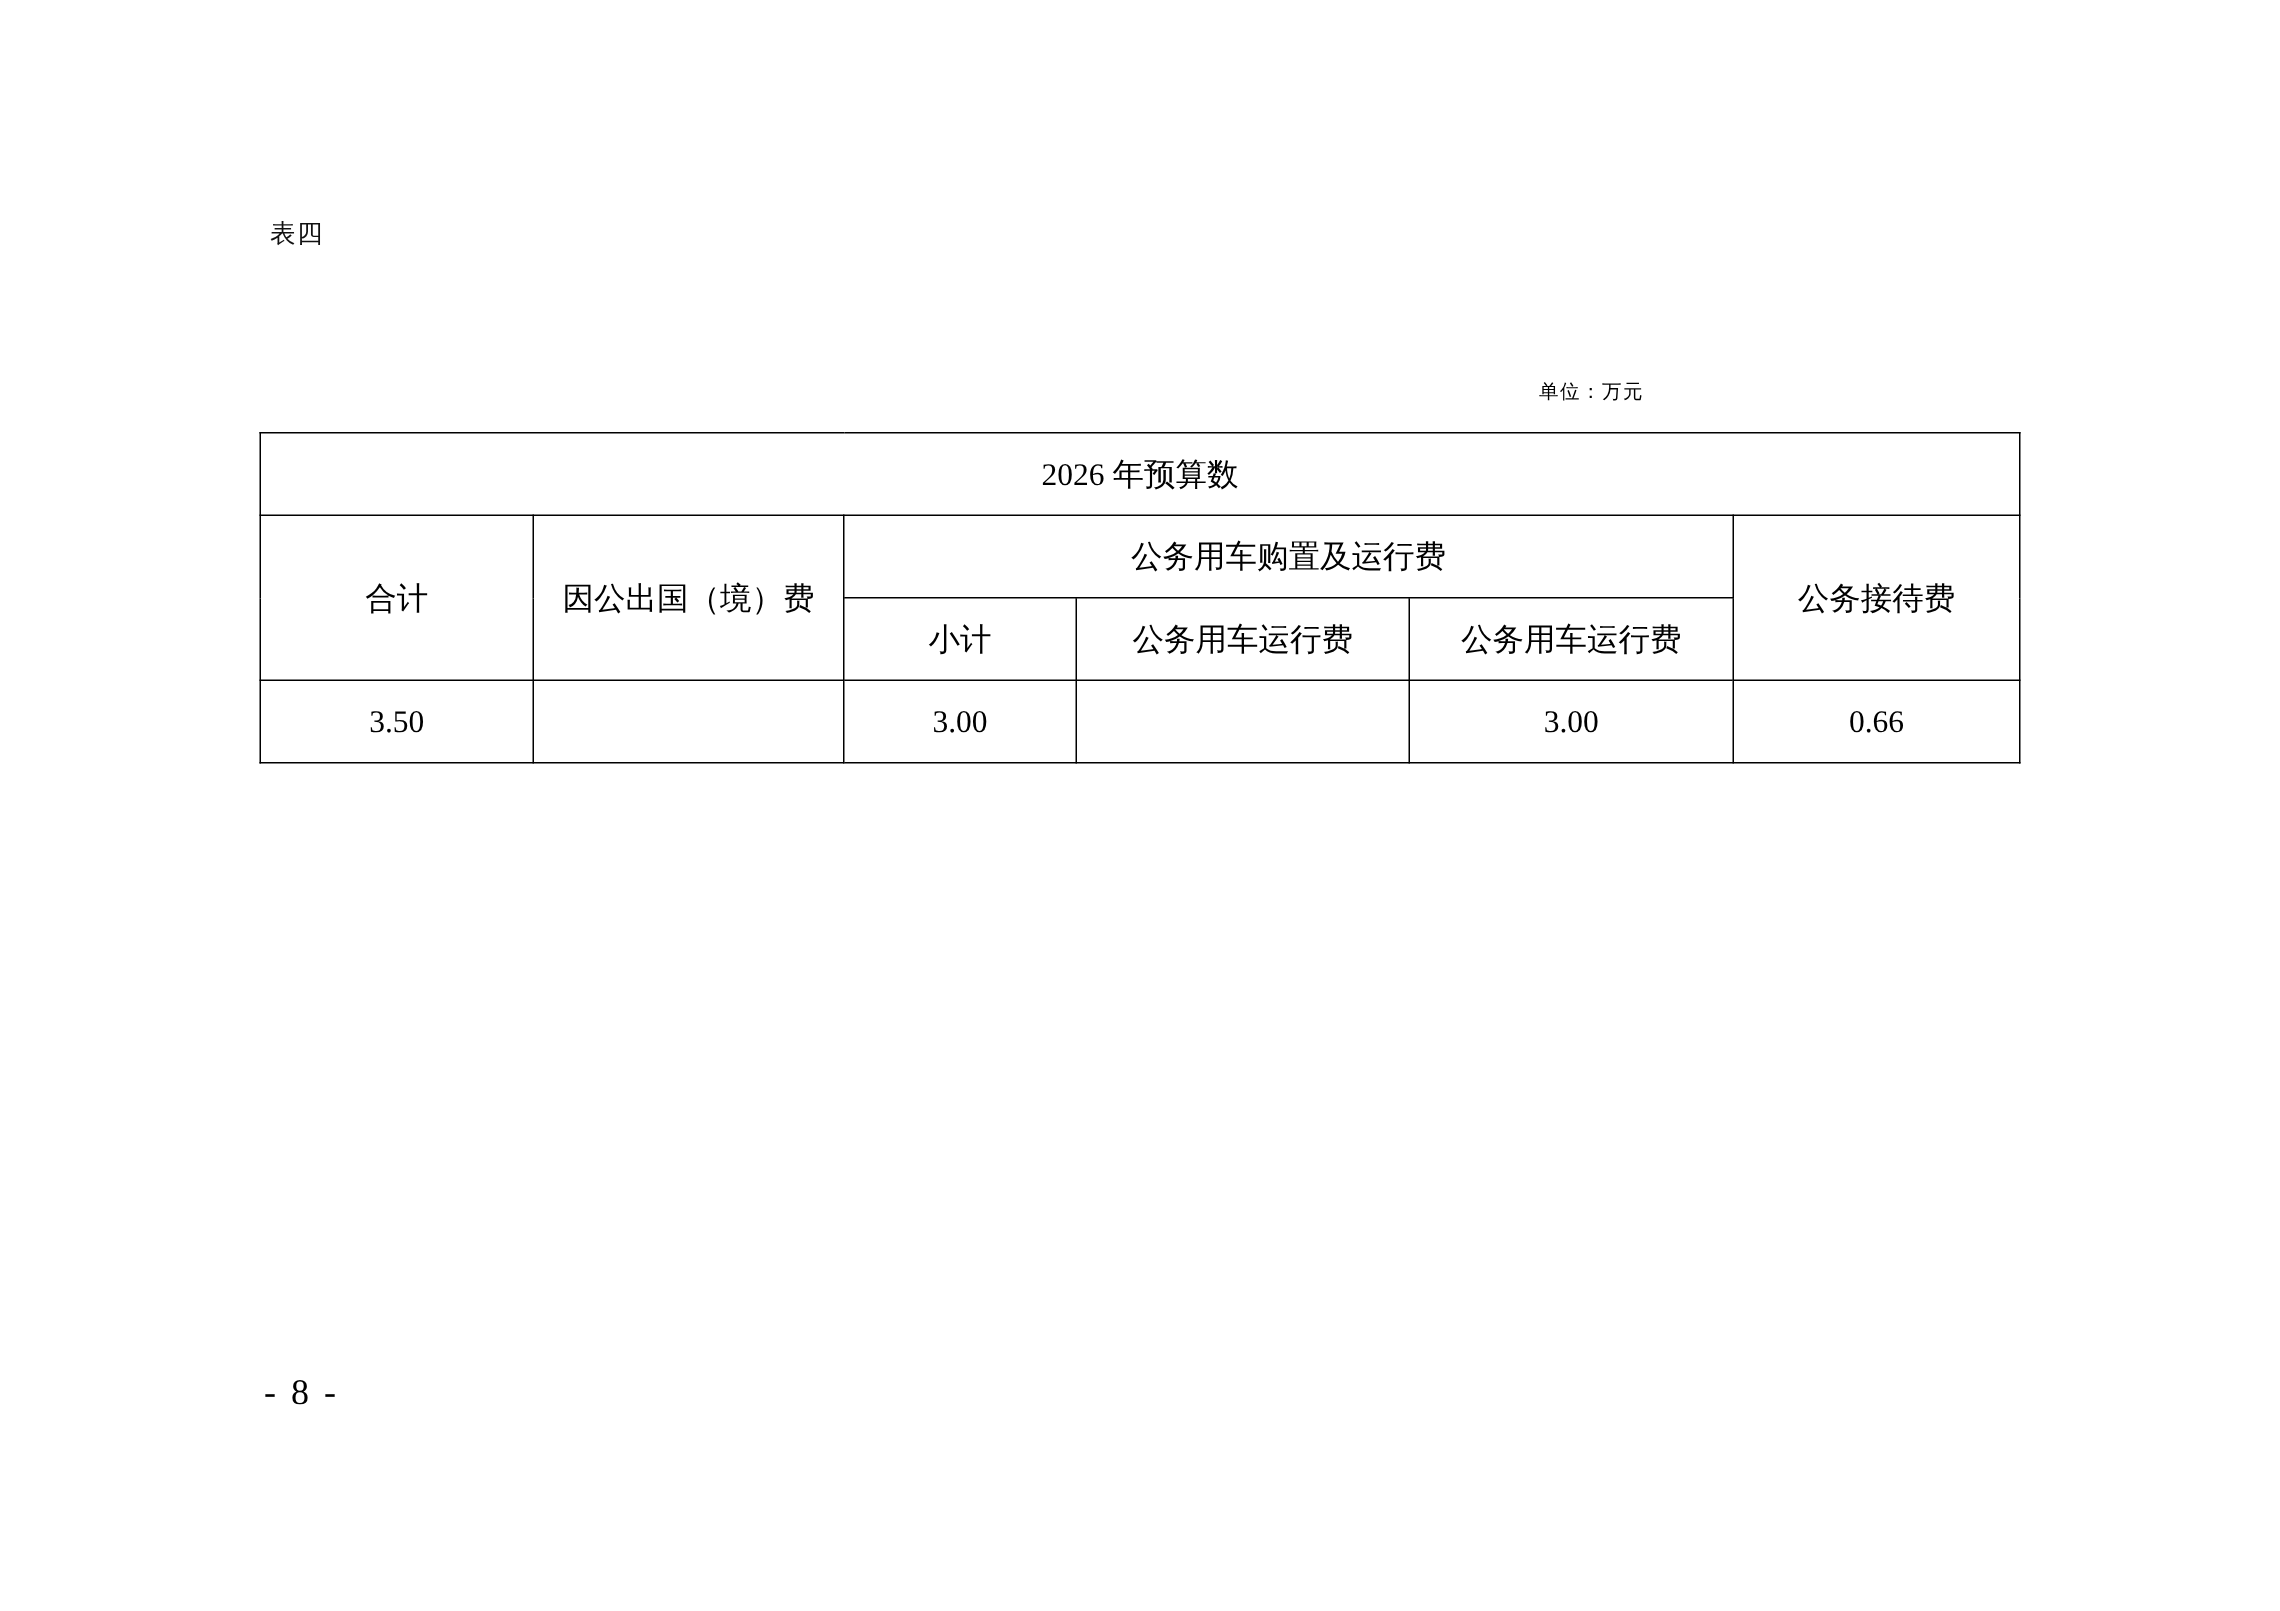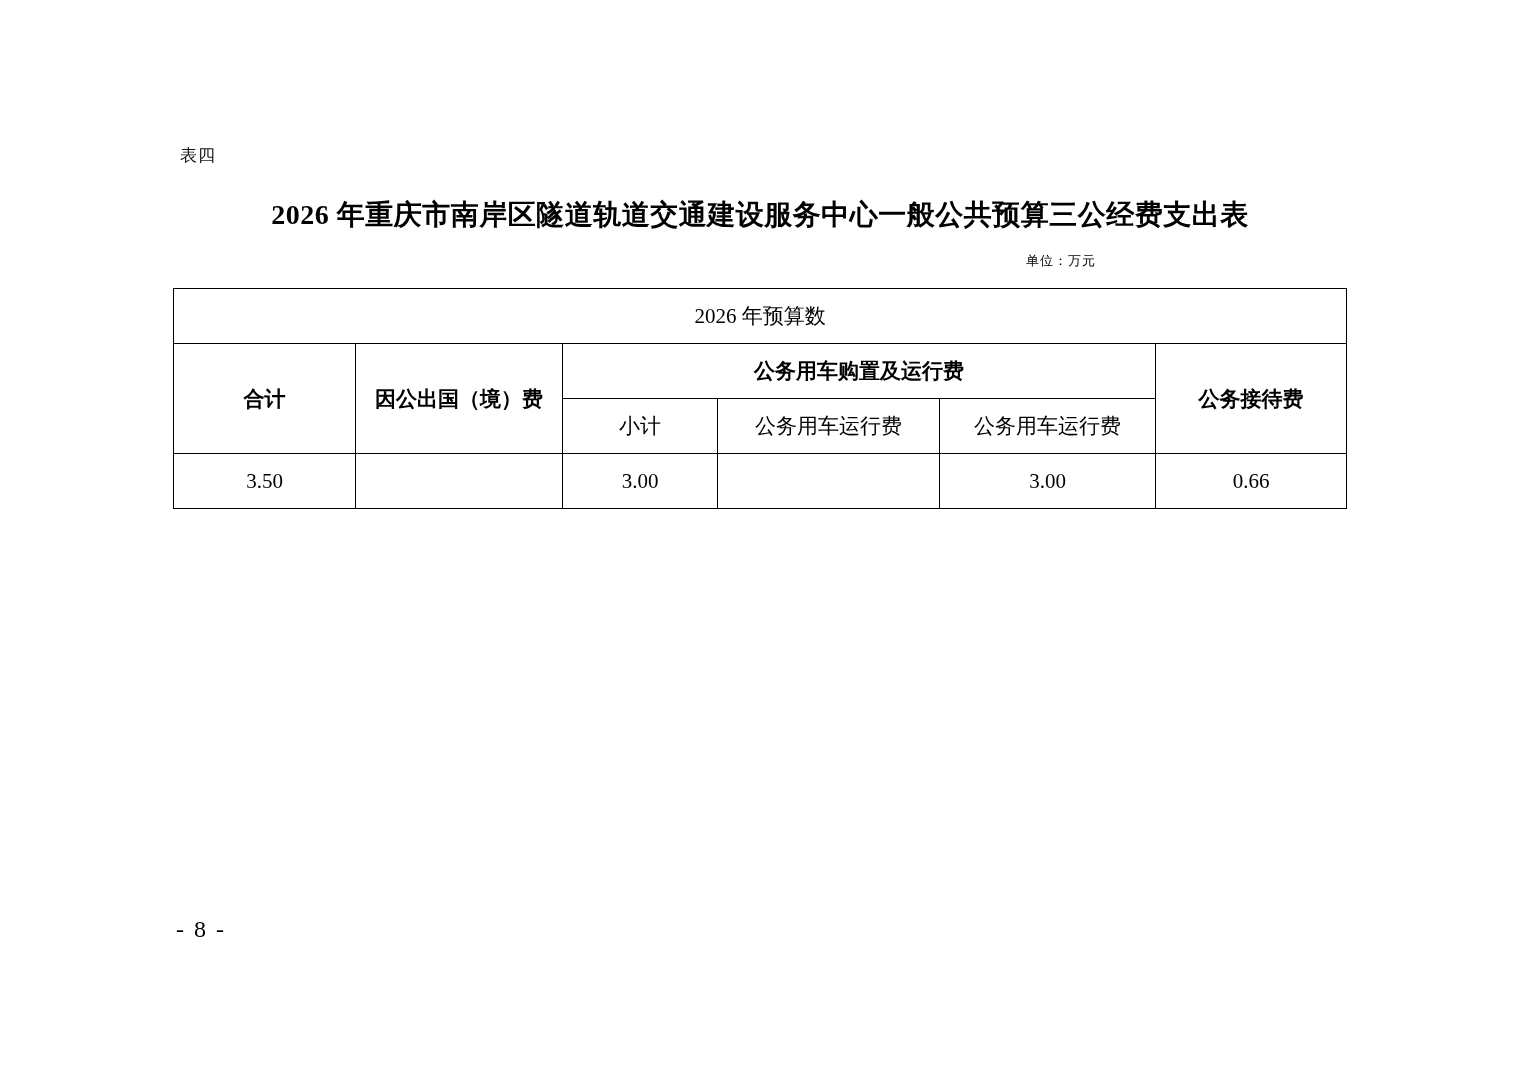"2026 年重庆市南岸区隧道轨道交通建设服务中心一般公共预算三公经费支出表" div.doc-title { html: <div>2026 年重庆市南岸区隧道轨道交通建设服务中心一般公共预算三公经费支出表</div> -> none }
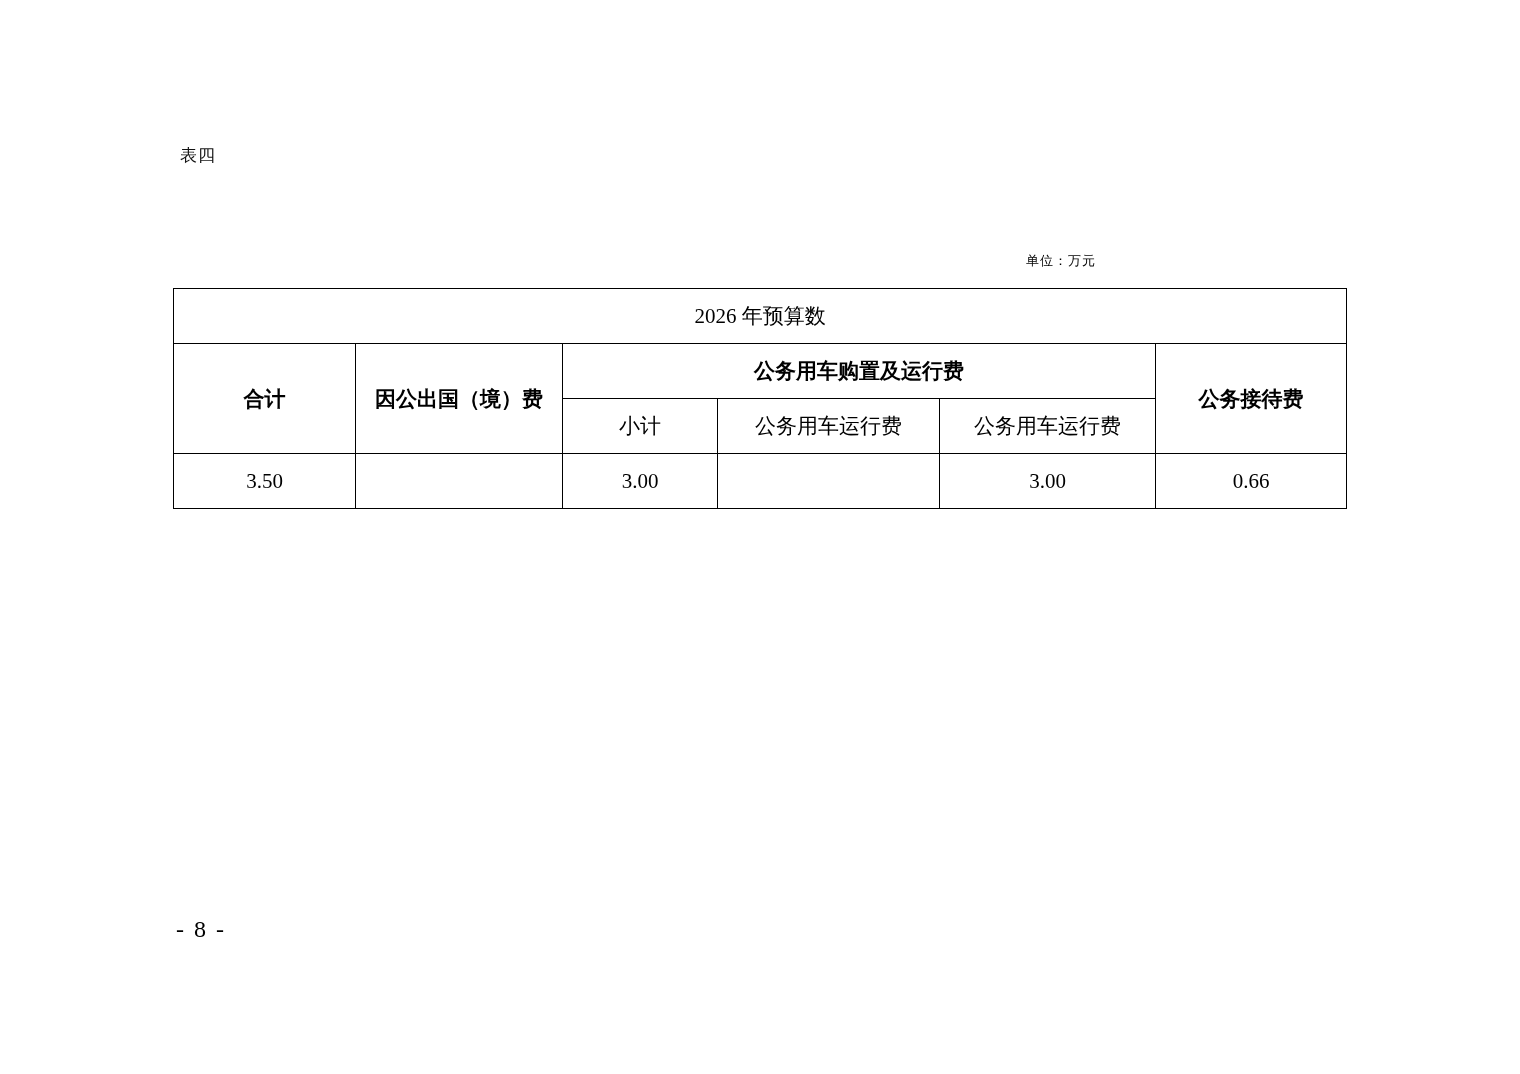"公务用车购置及运行费" td.grp { font-weight: bold -> none }
